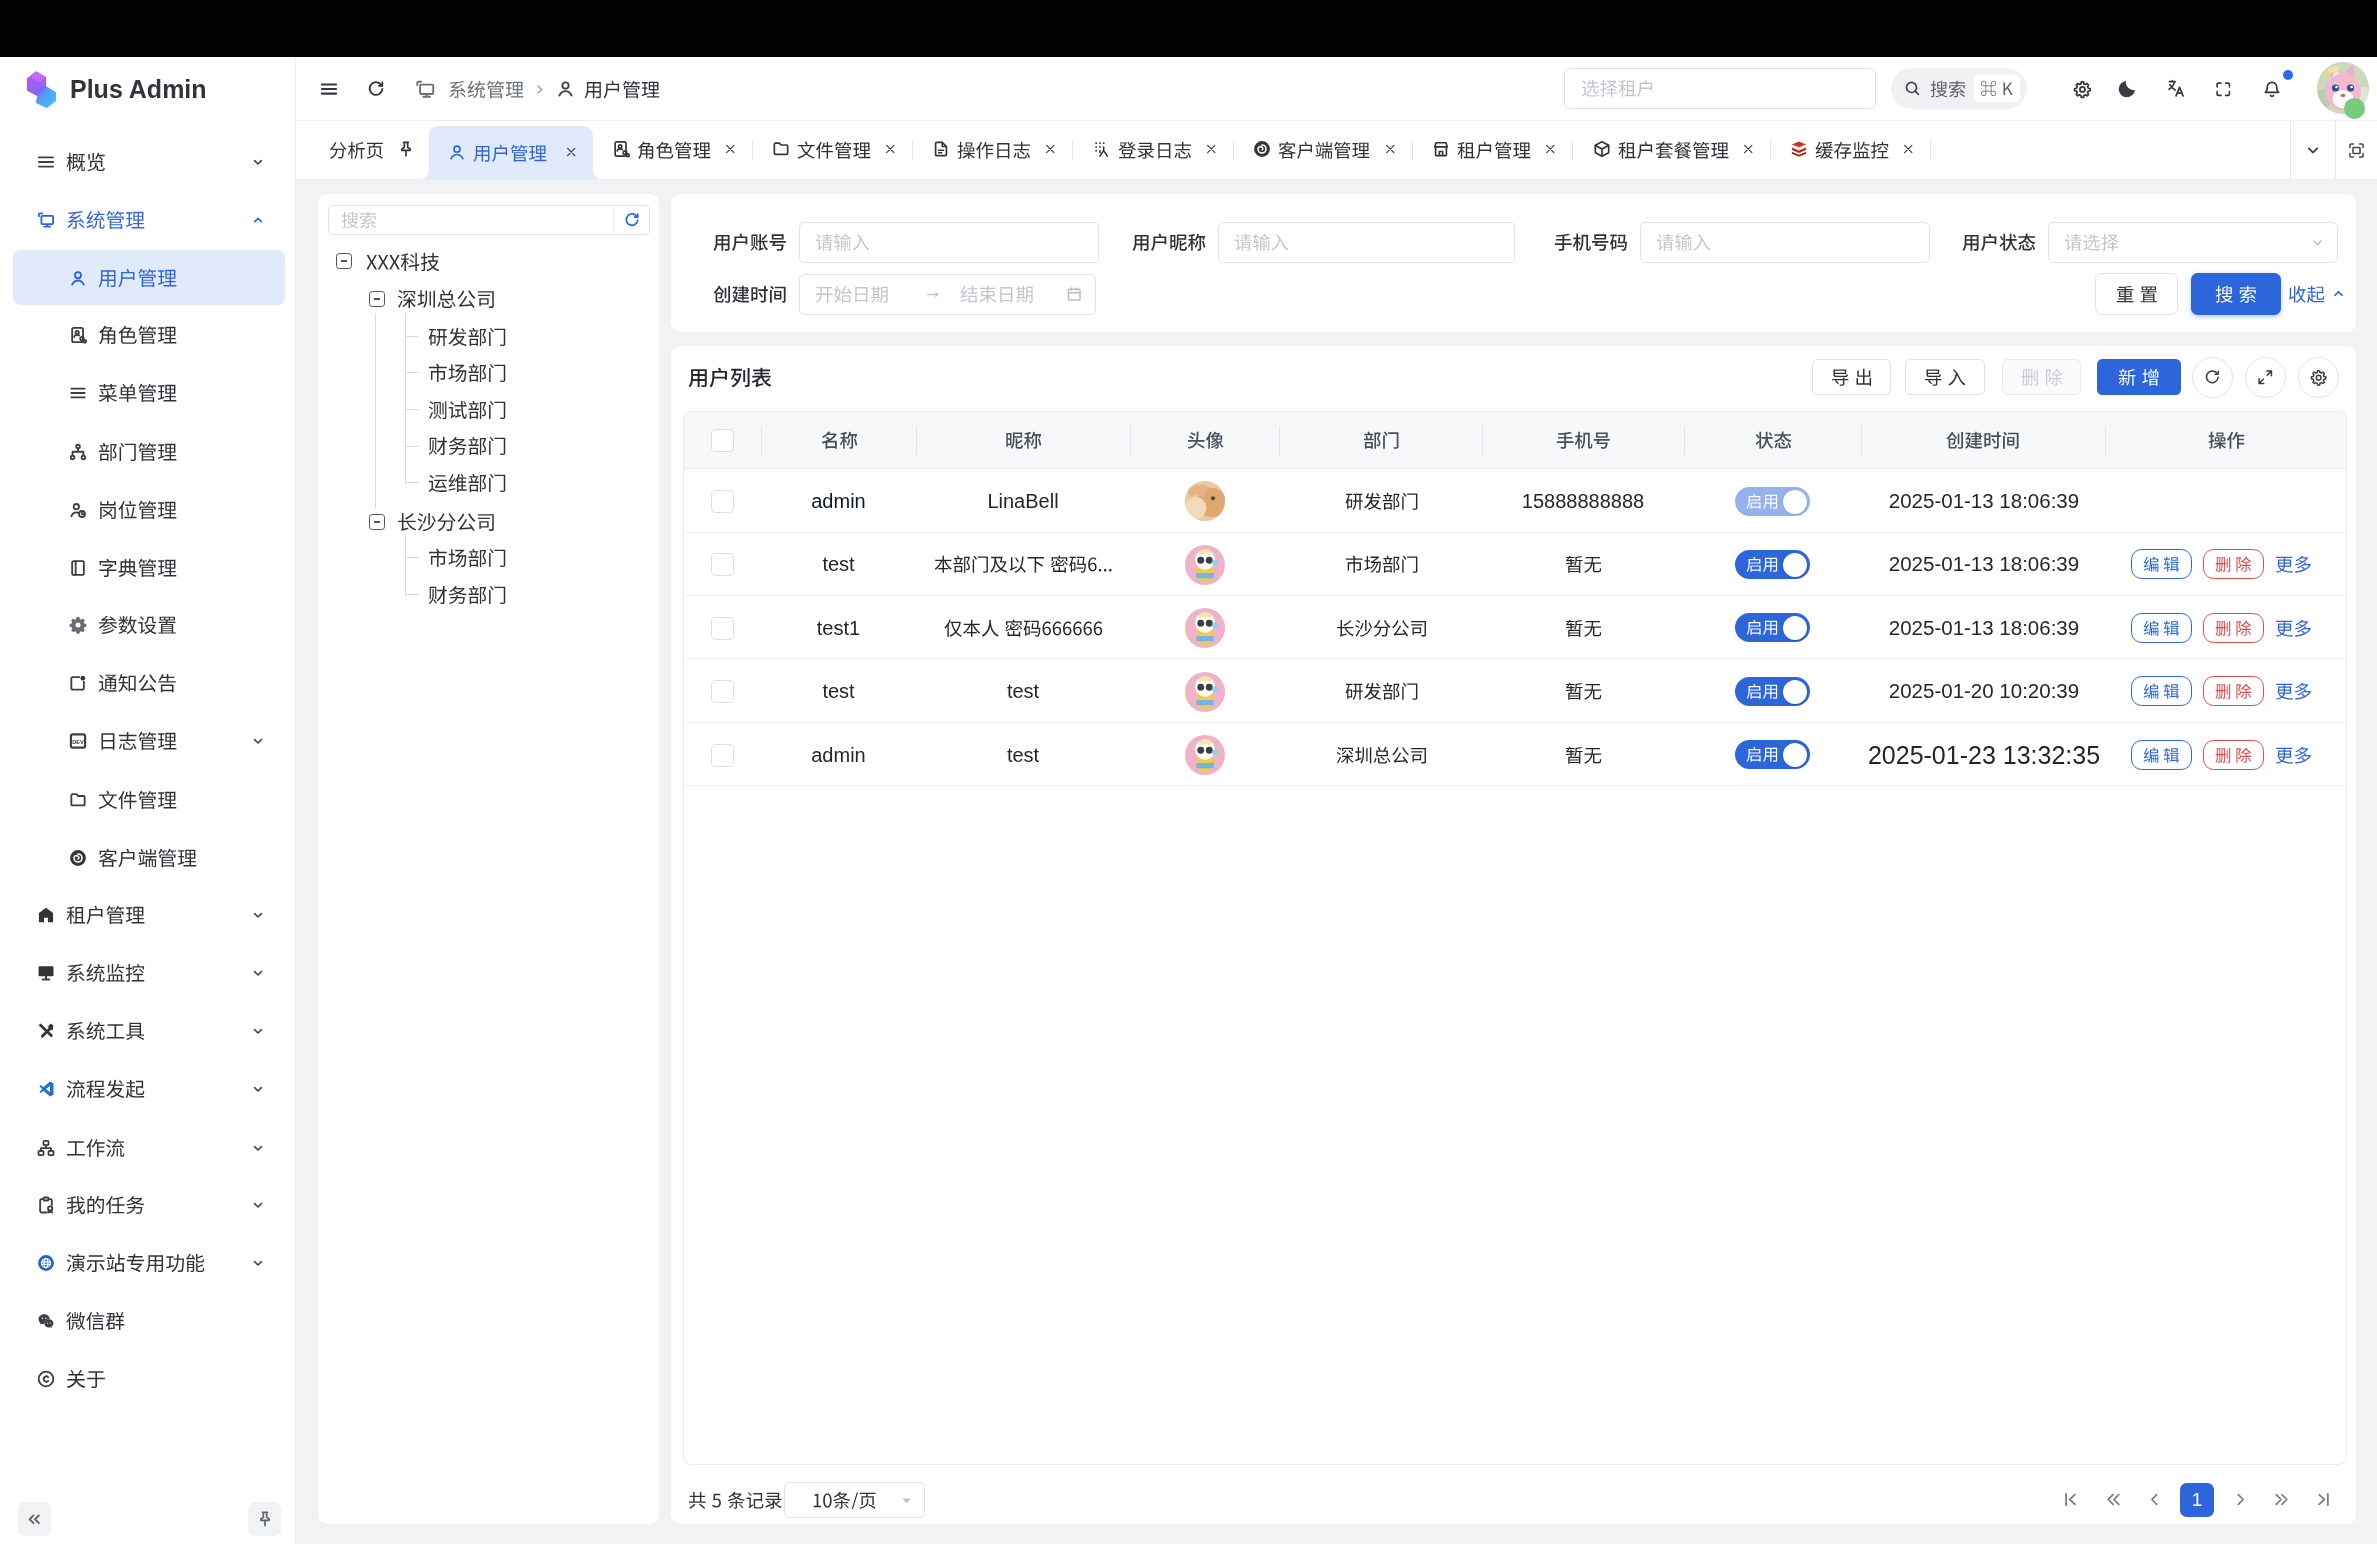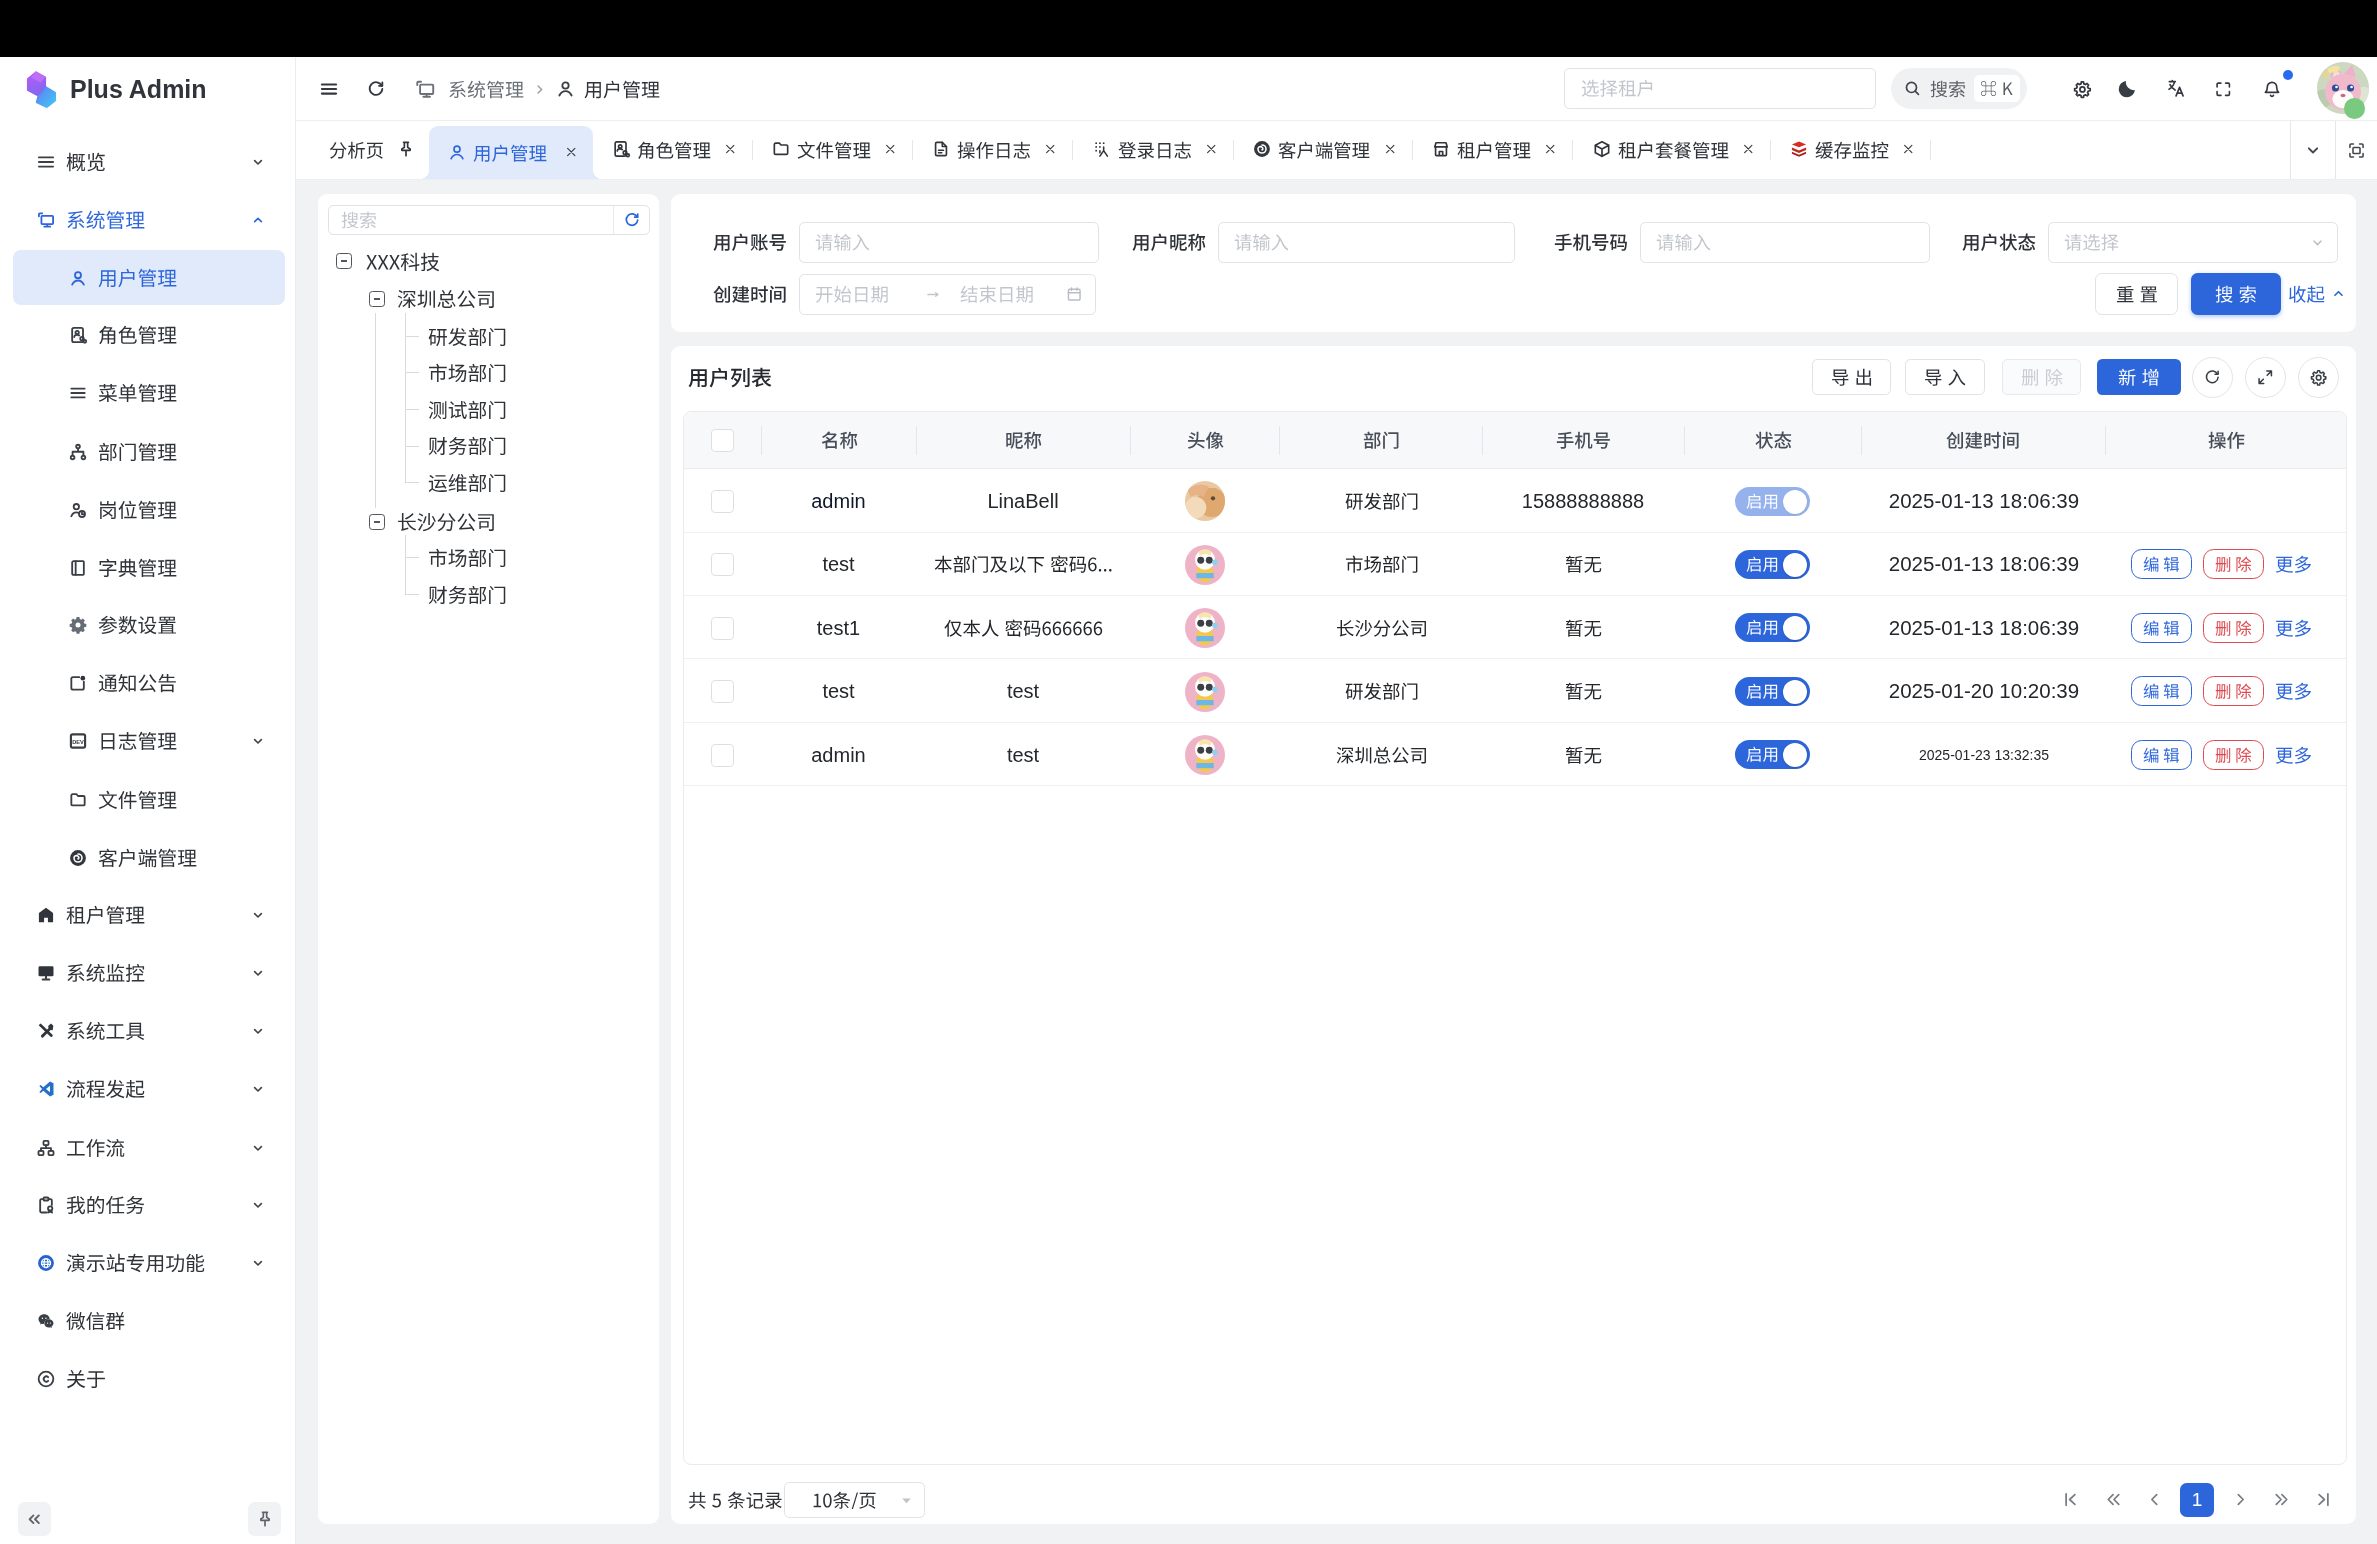"2025-01-23 13:32:35" div { font-size: 14px -> 25px }
